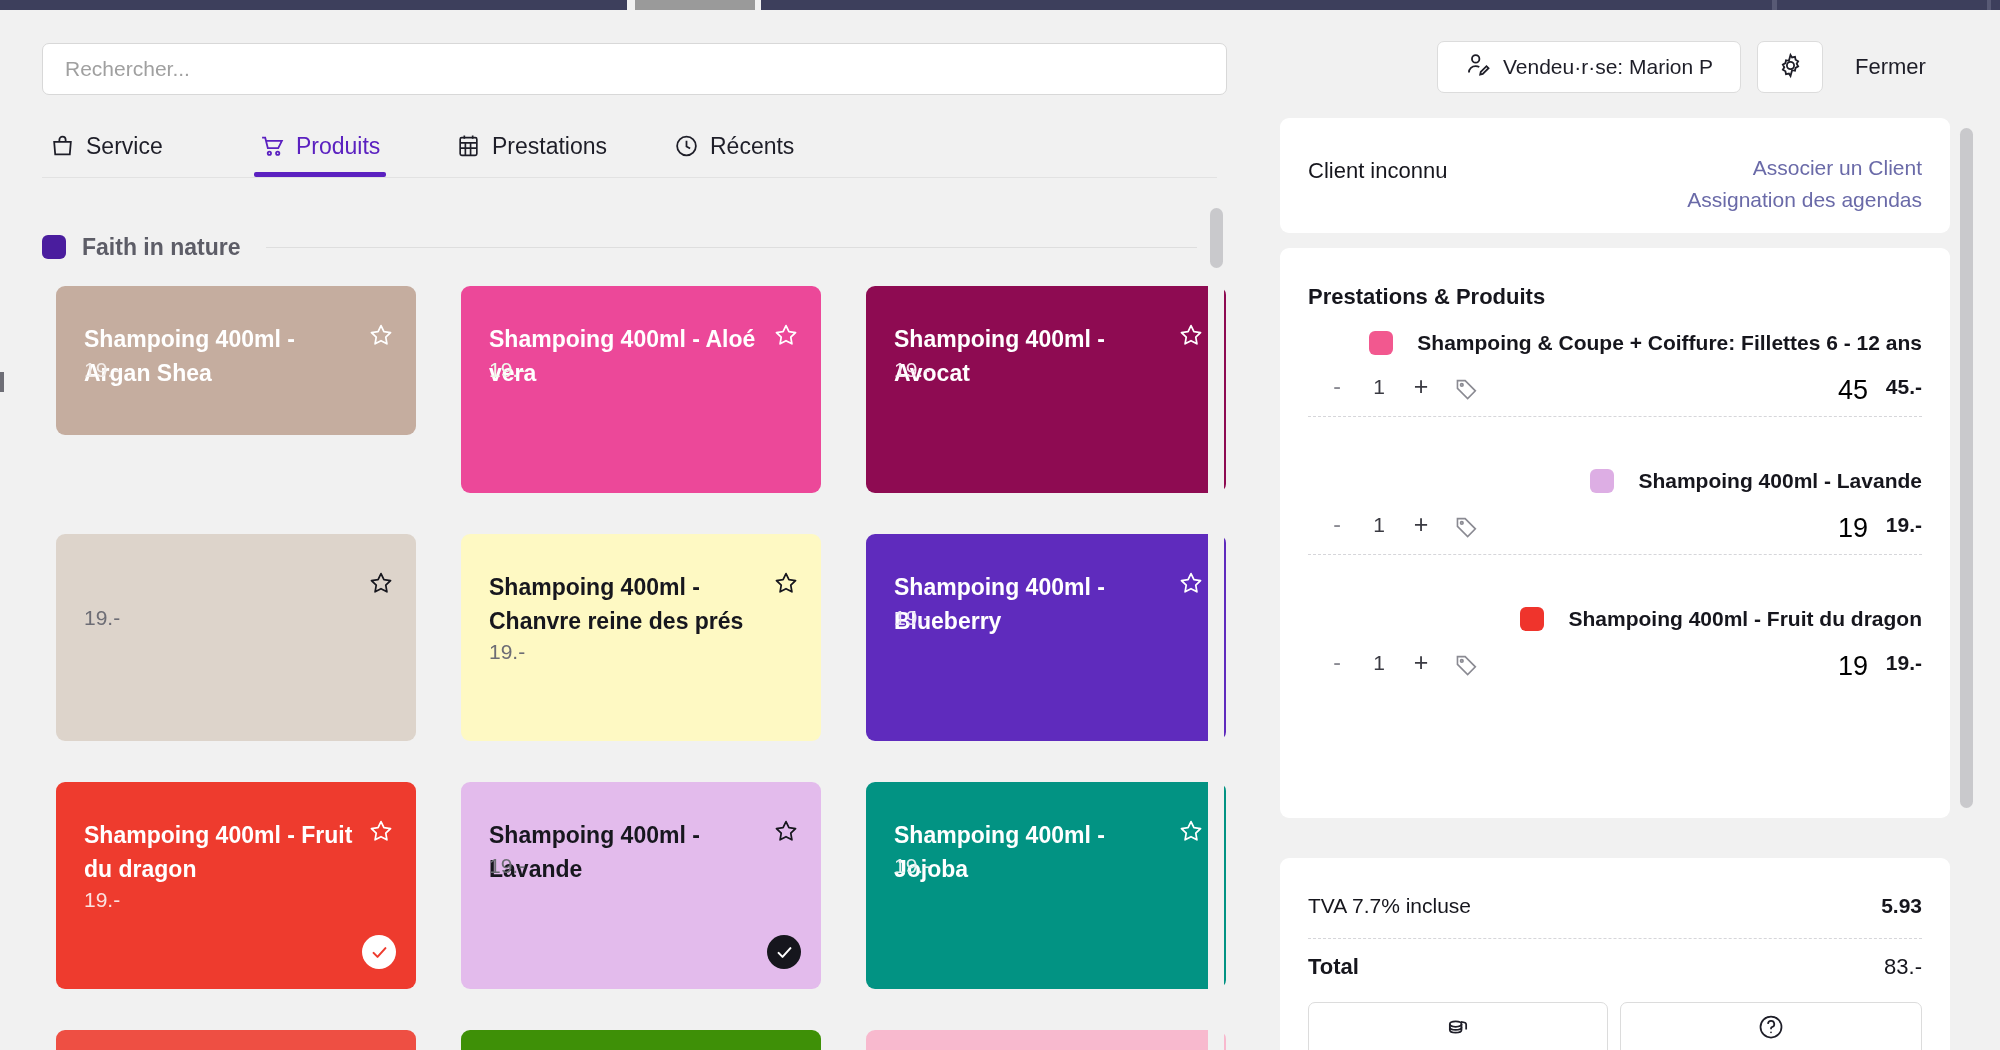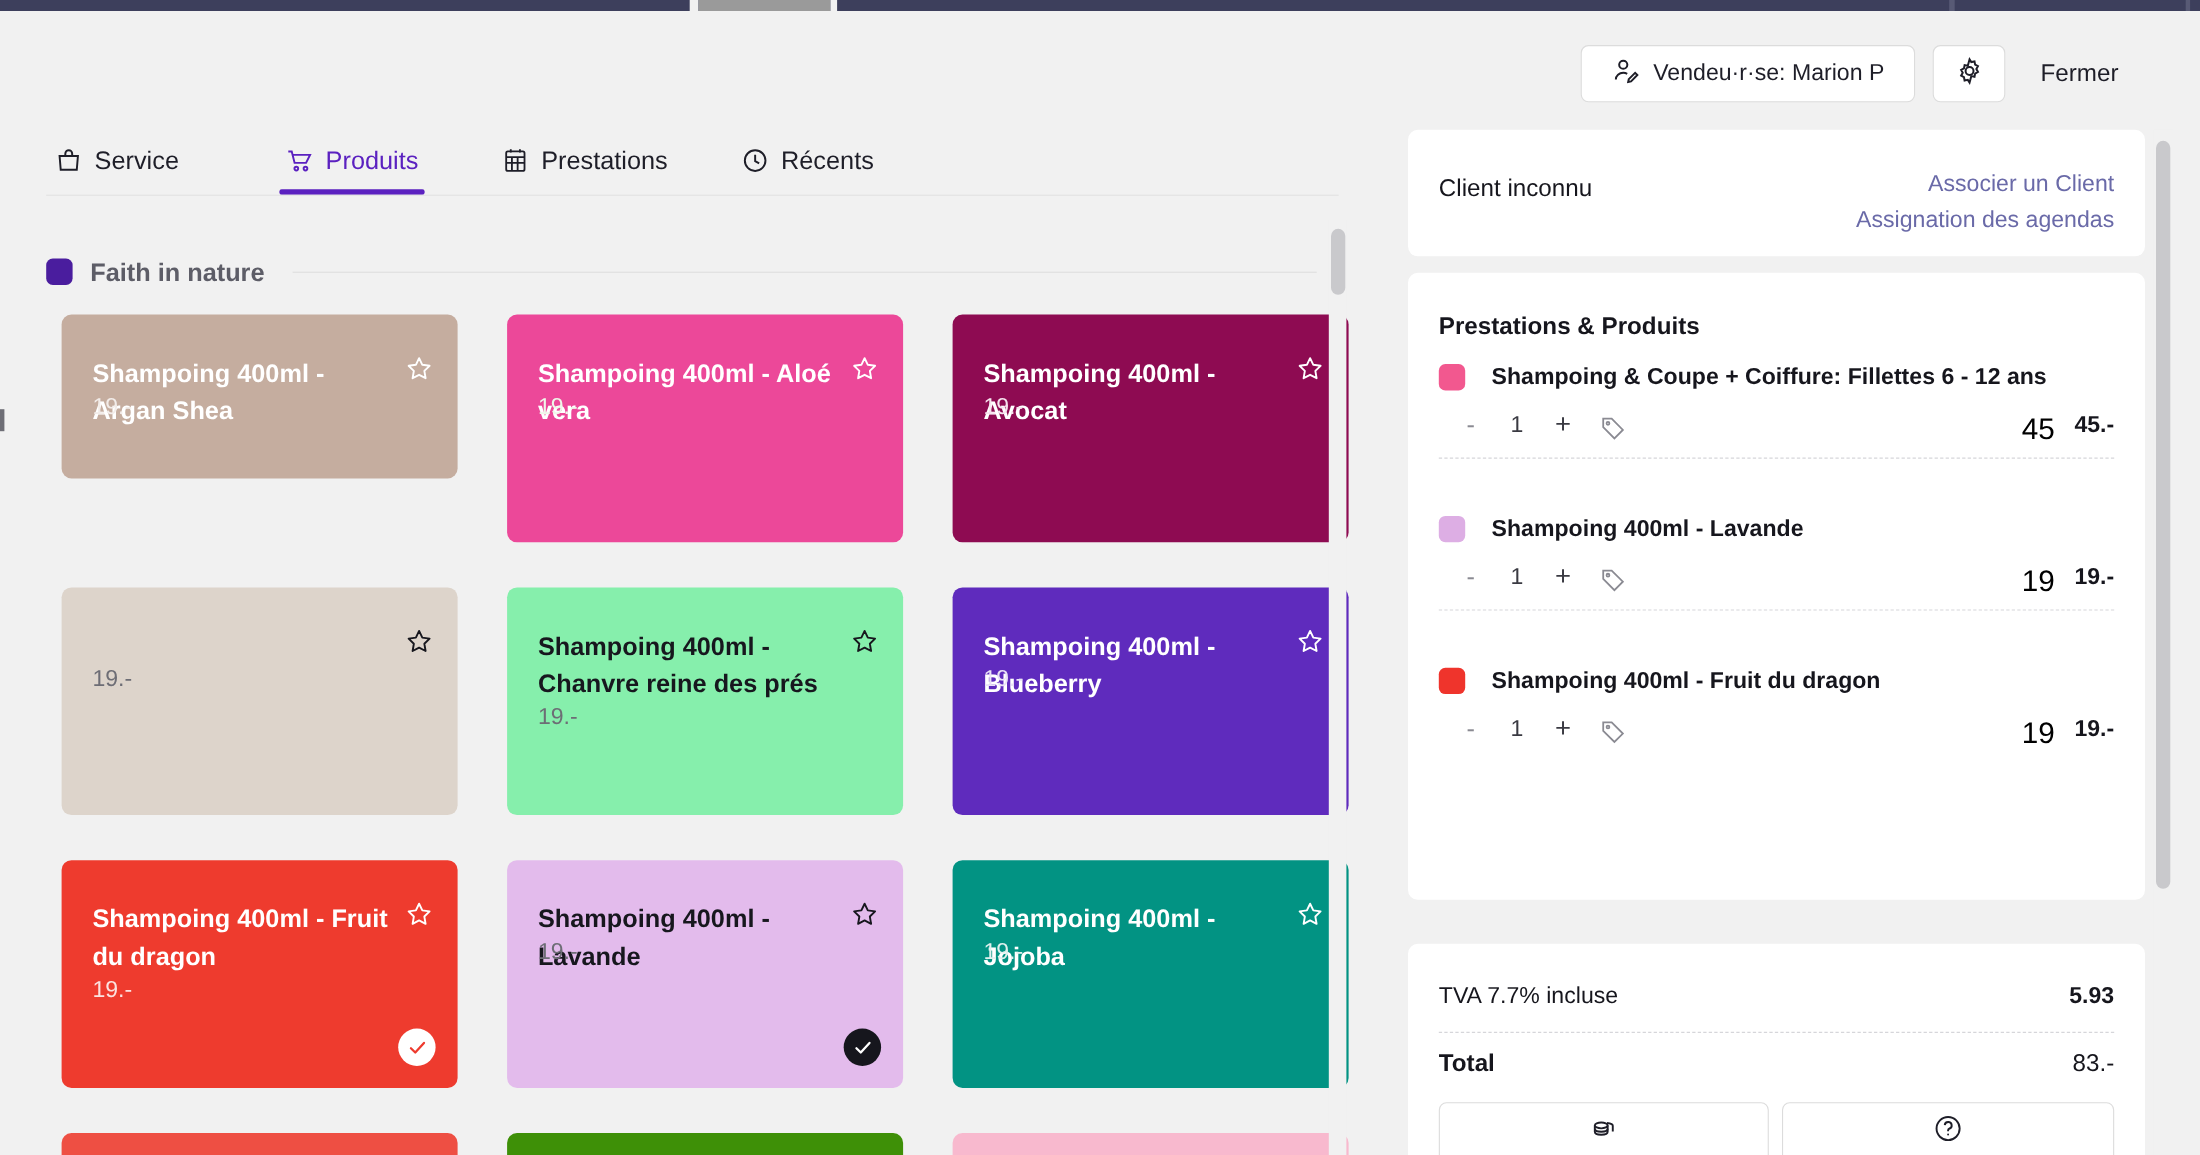"Rechercher..." div.searchwrap { html: none -> <div> <div> <span>Rechercher...</span> </div> </div> }
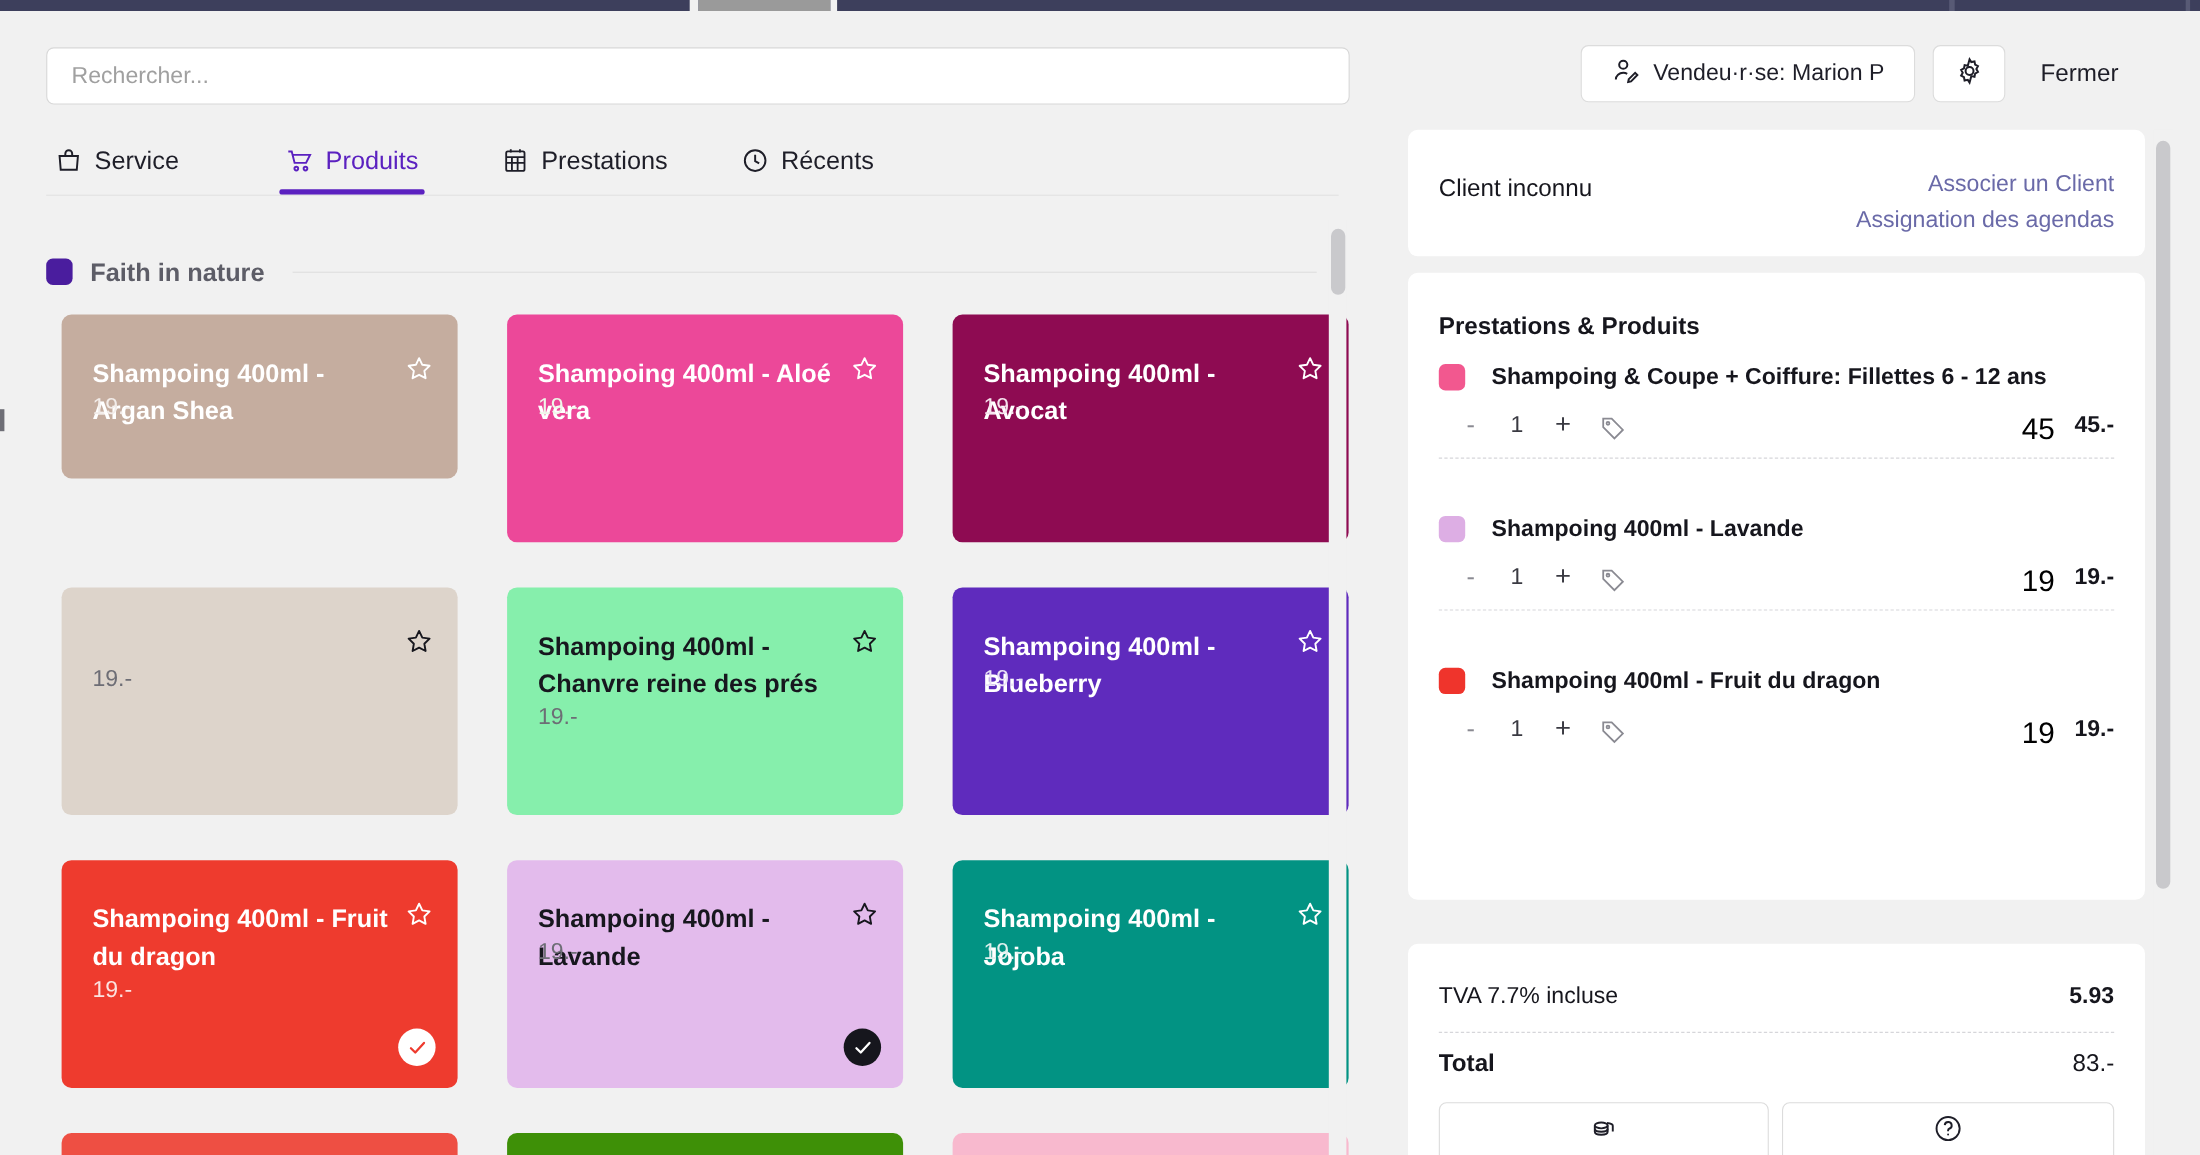"Shampoing & Coupe + Coiffure:" .litem .lrow1 { justify-content: none -> flex-end }
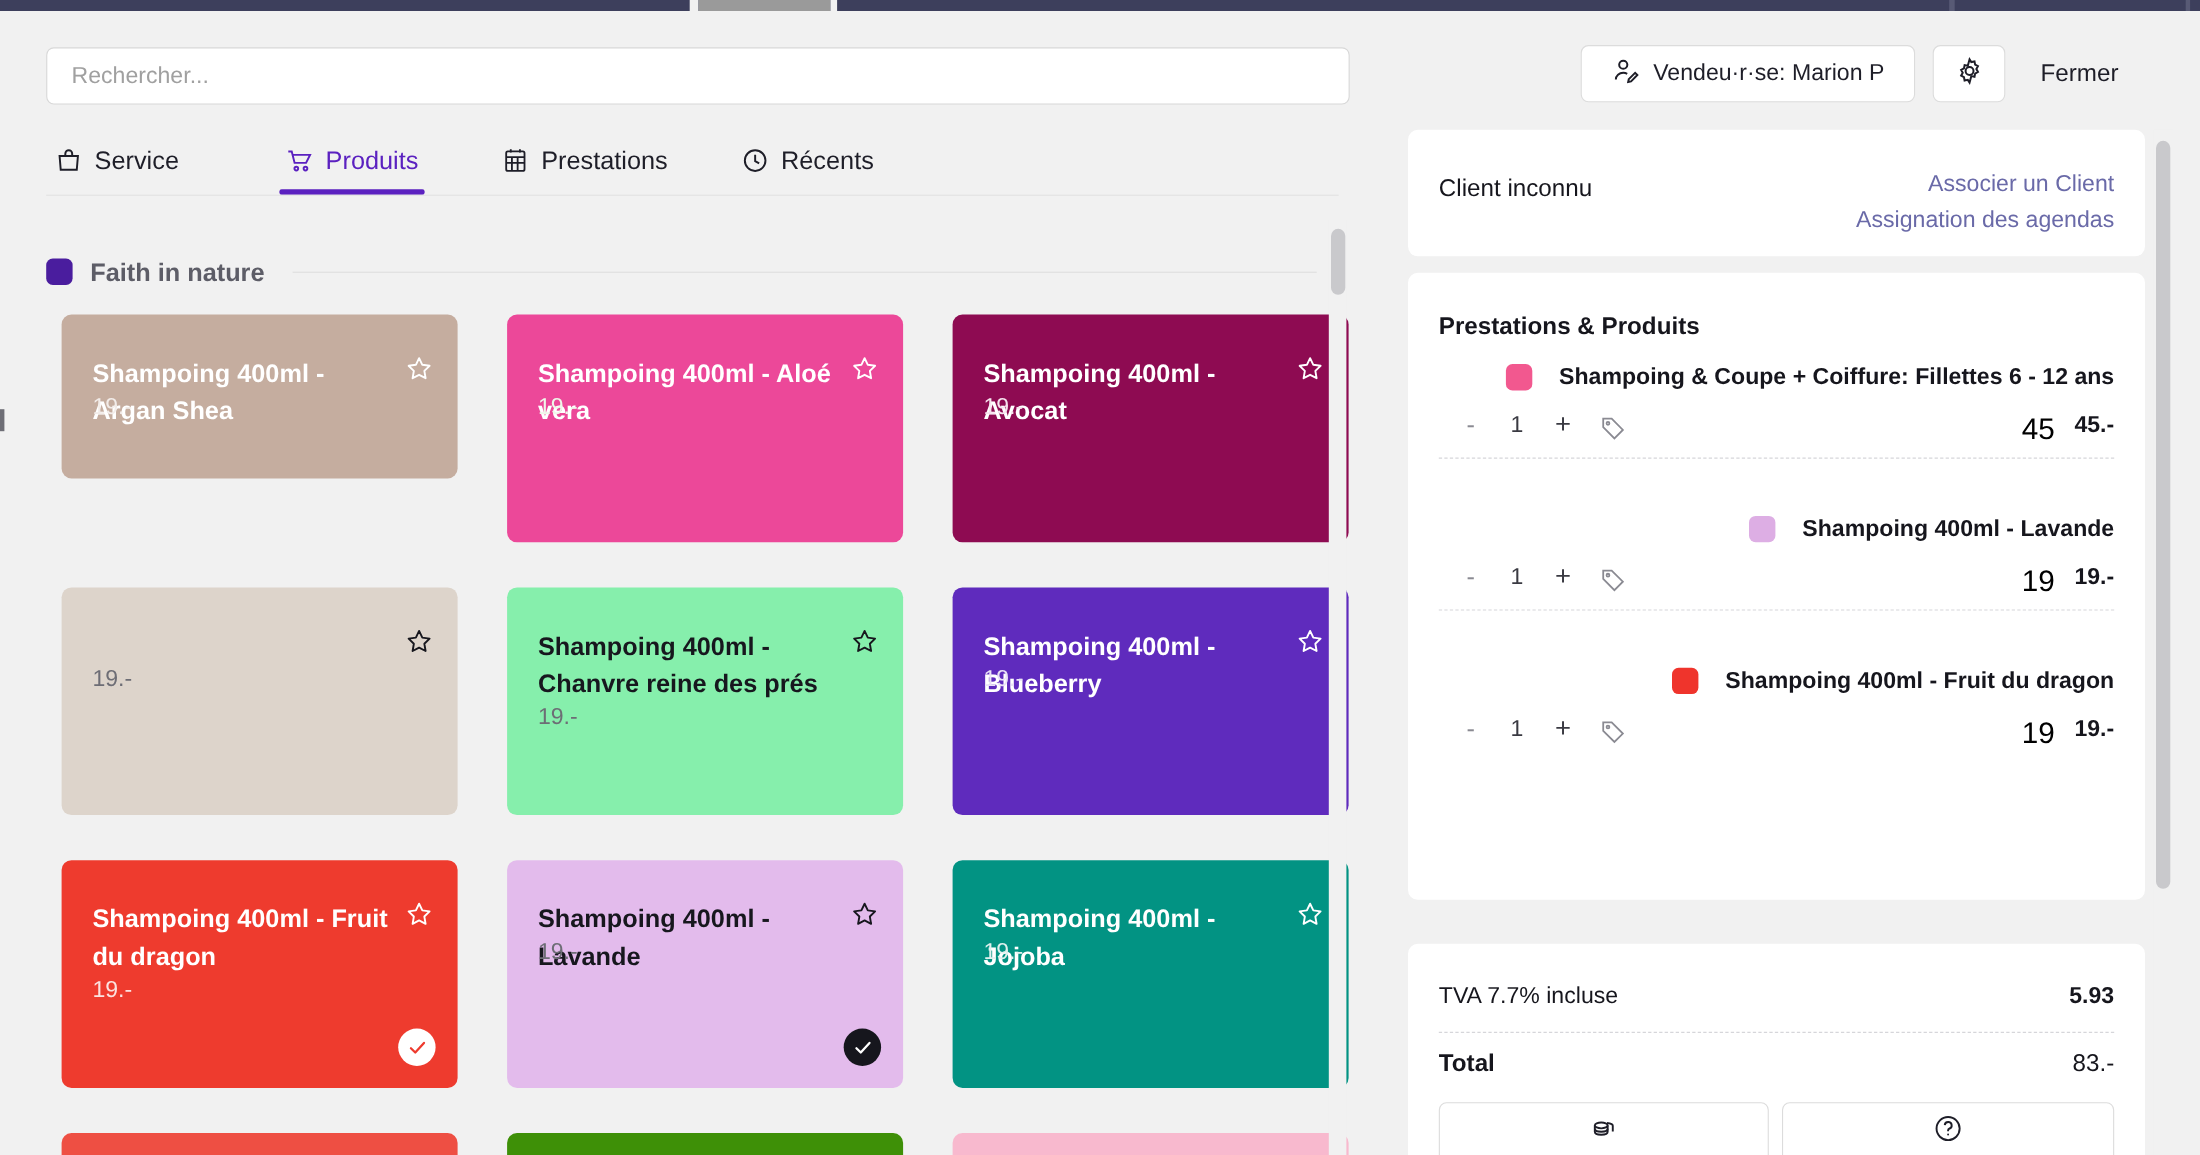"Shampoing 400ml - Chanvre reine" div.card { background: #86efac -> #fef9c3 }
